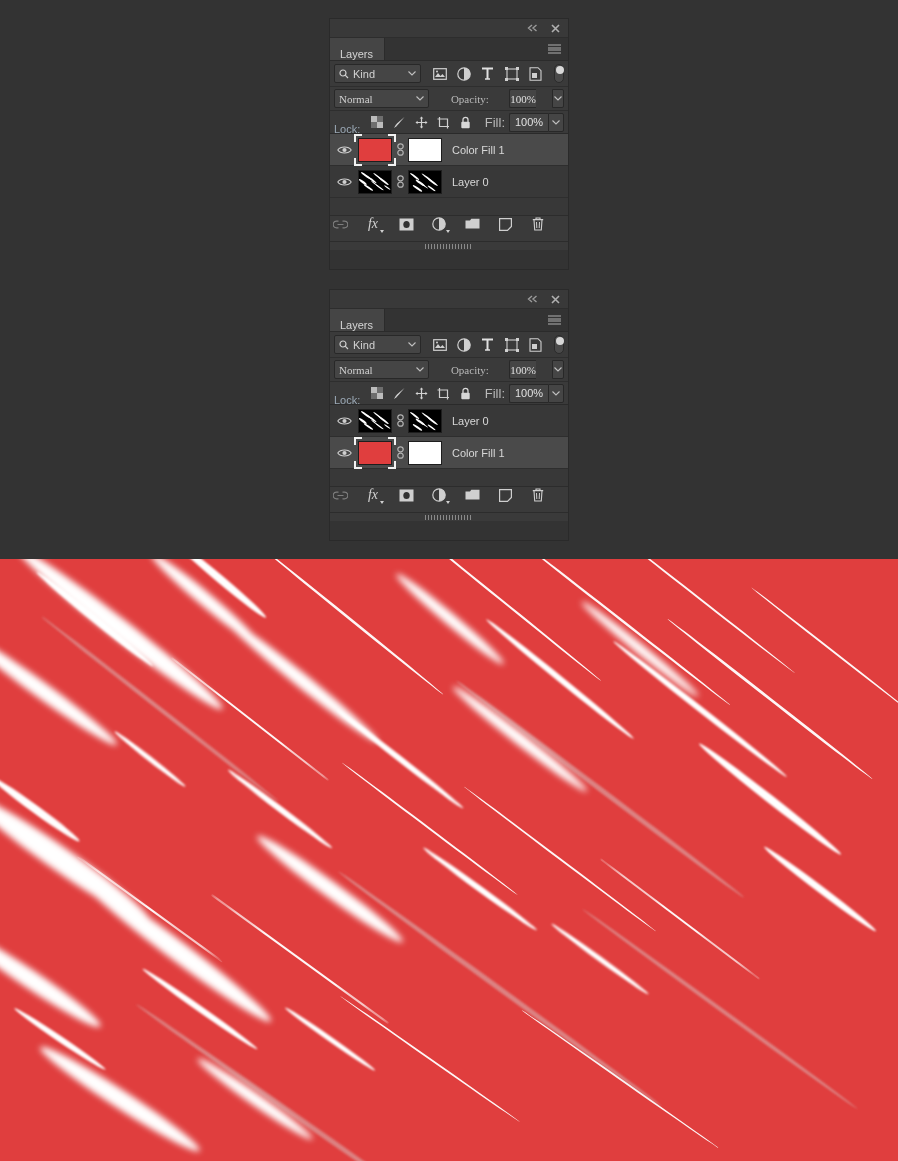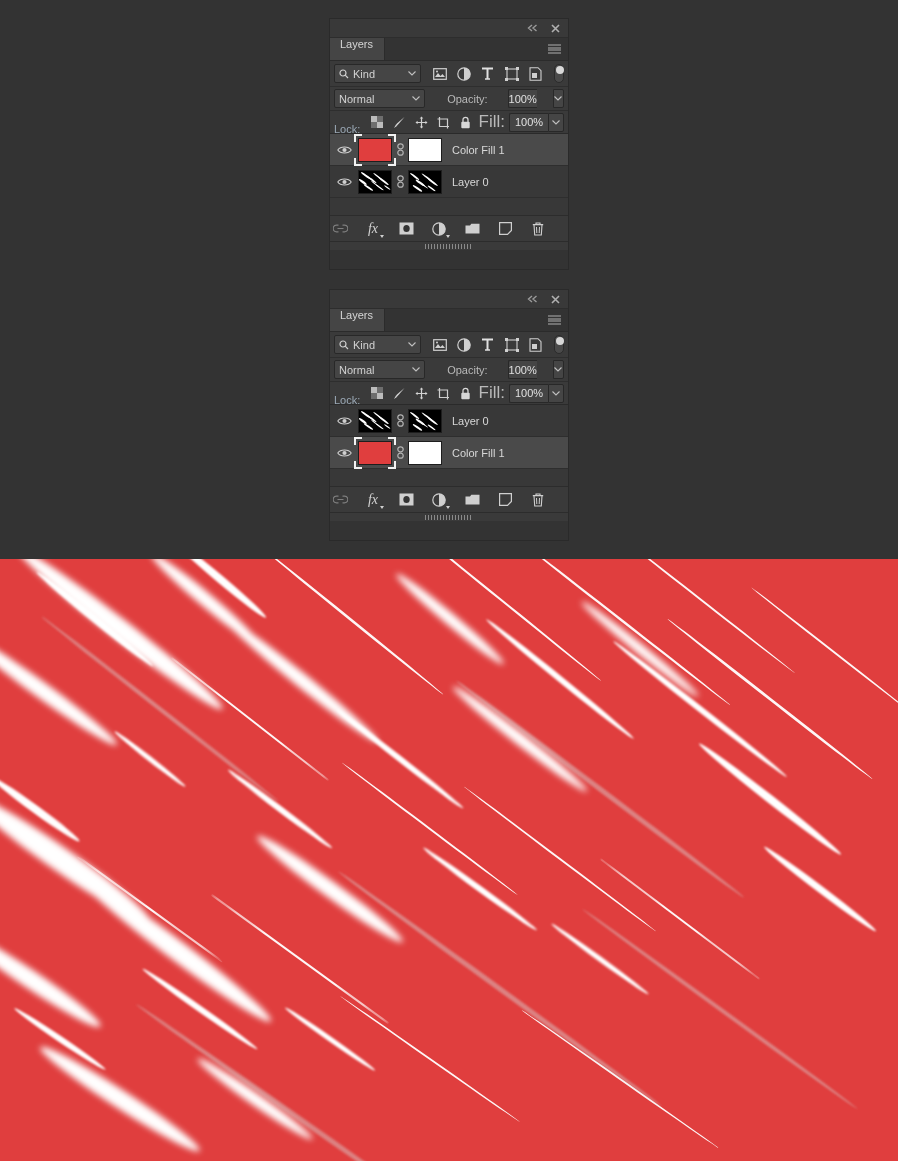"Layers" .tab { align-items: flex-start -> flex-end }
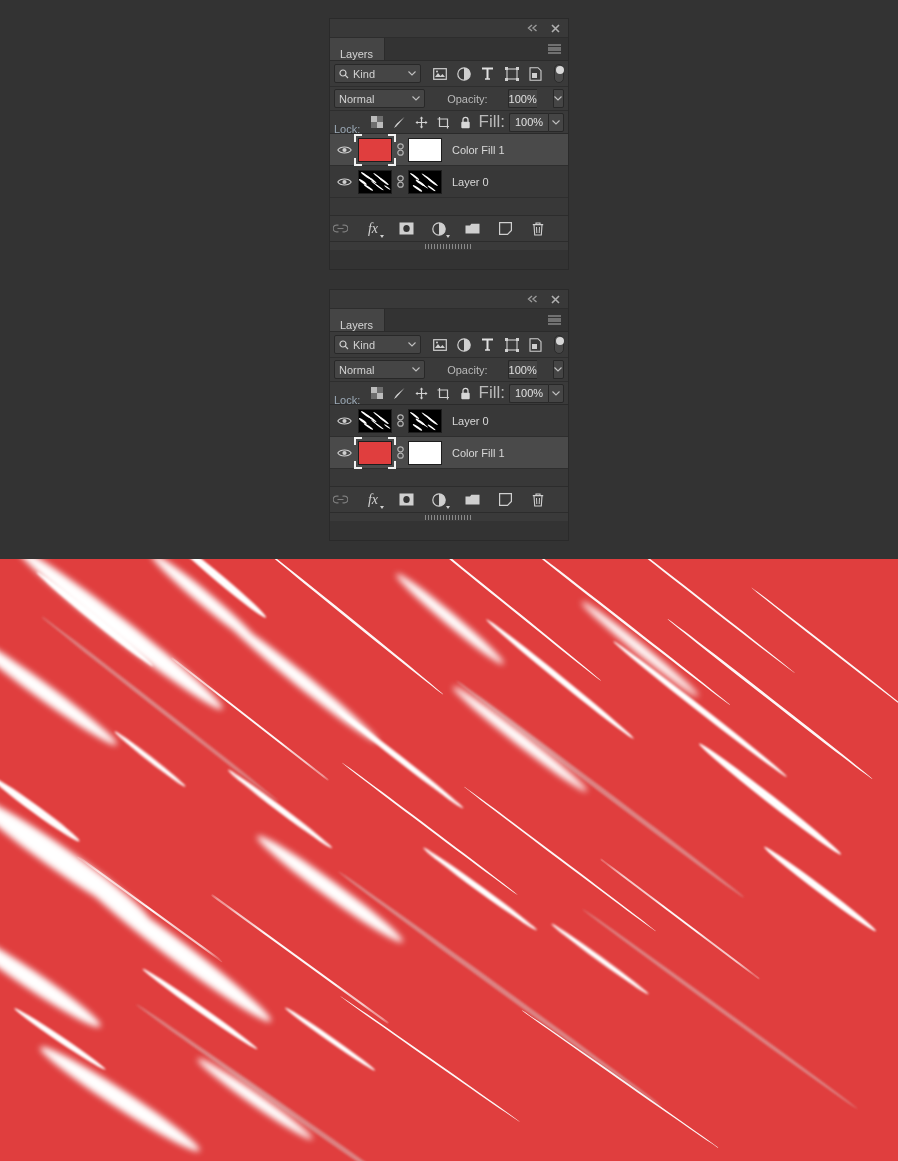"Normal" .blend-row { font-family: none -> Liberation Serif, serif }
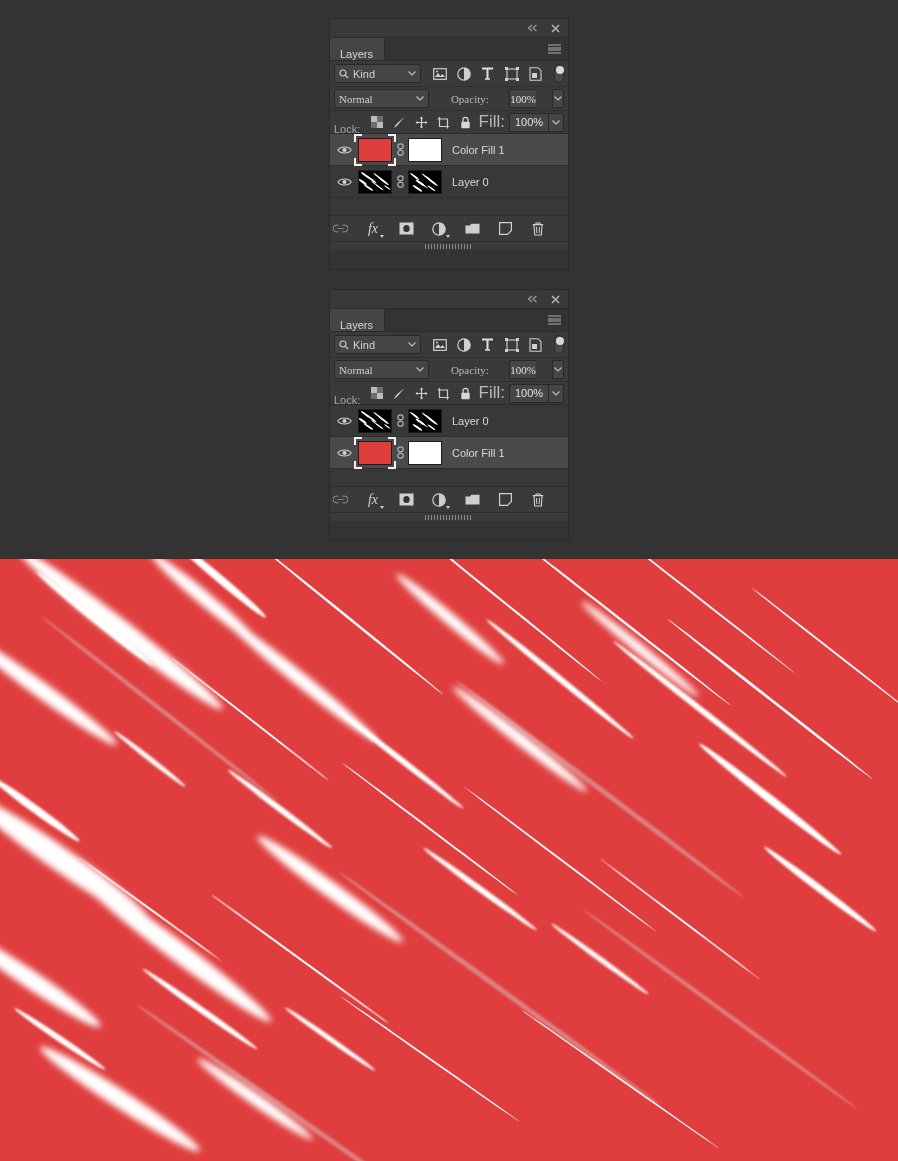"Fill:" .fill-label { font-size: 17px -> 13px }
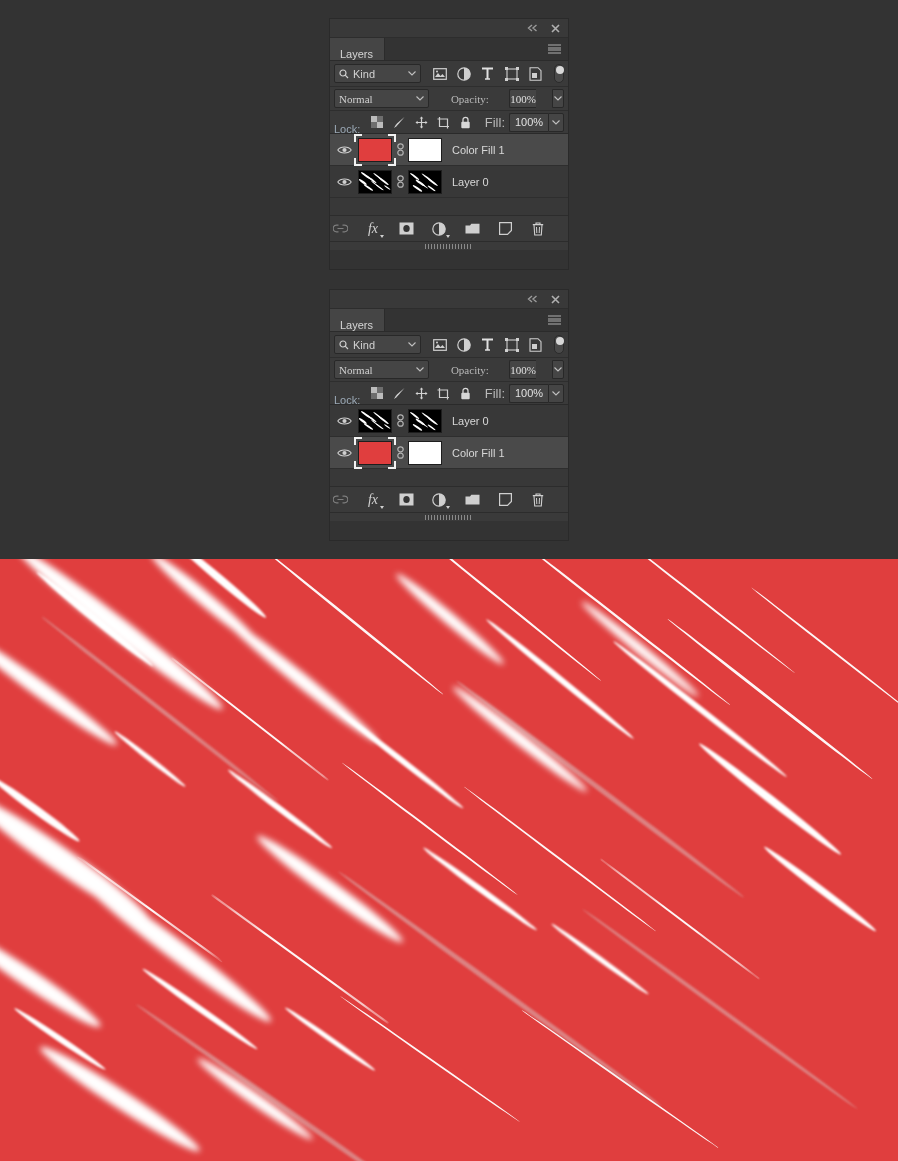"fx" .panel-bottom { align-items: center -> flex-start }
